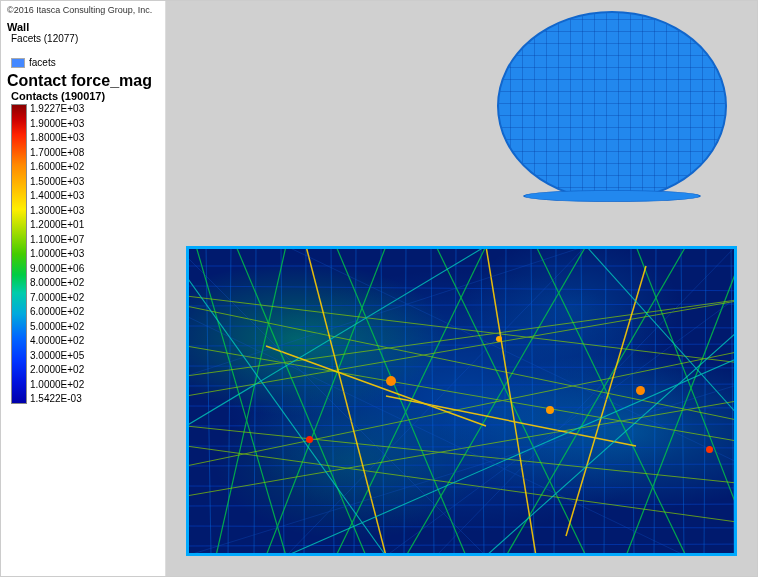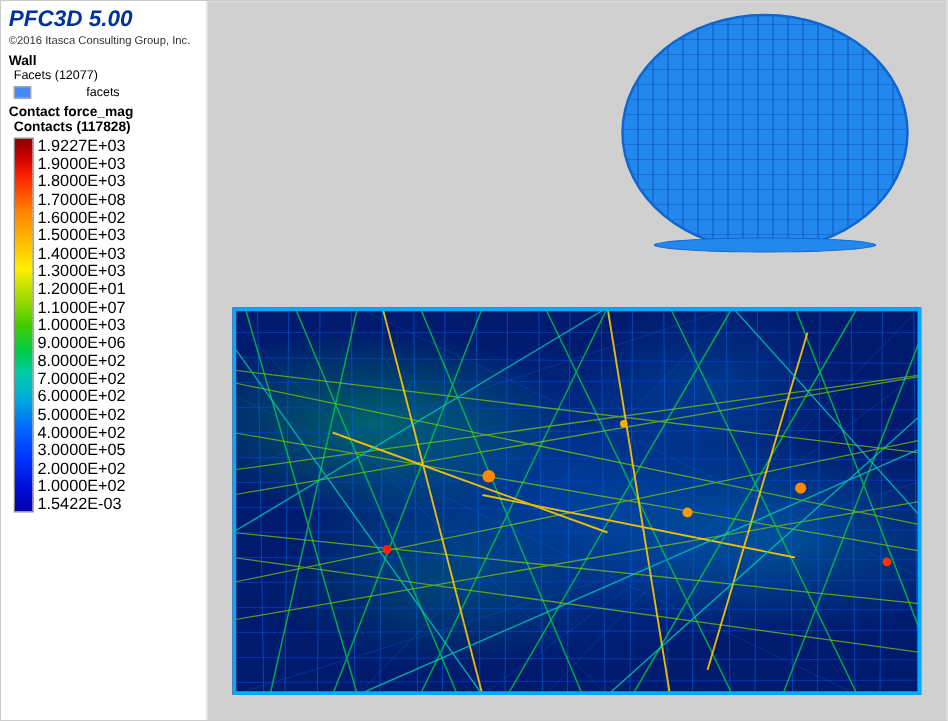"PFC3D 5.00" div.sidebar-title { html: <div>PFC3D 5.00</div> -> none }
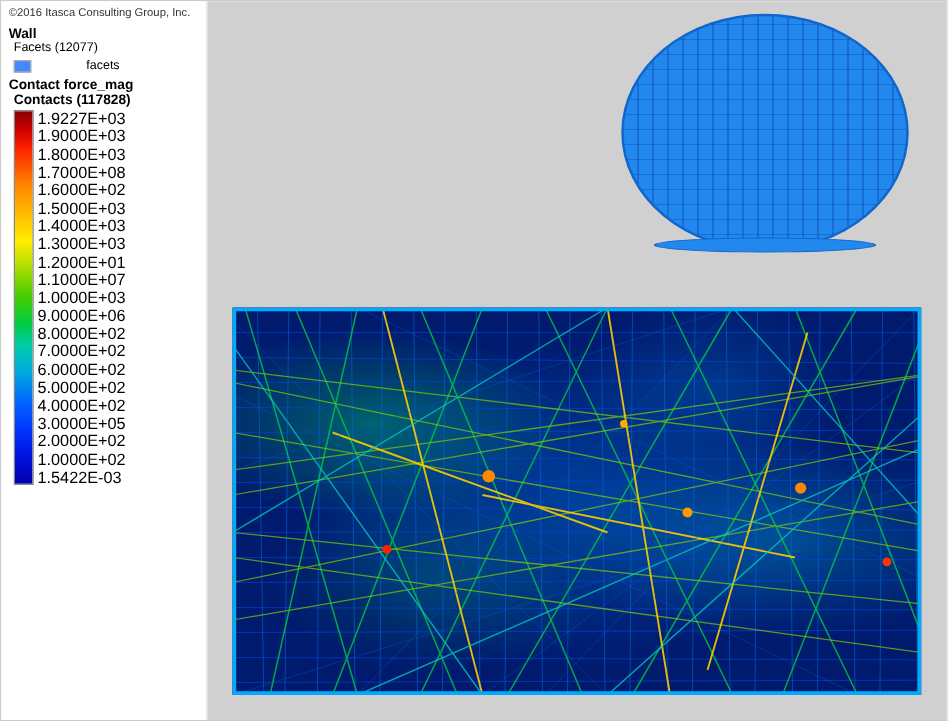"facets" .facet-indicator { gap: 40px -> none; margin-top: 3px -> 13px }
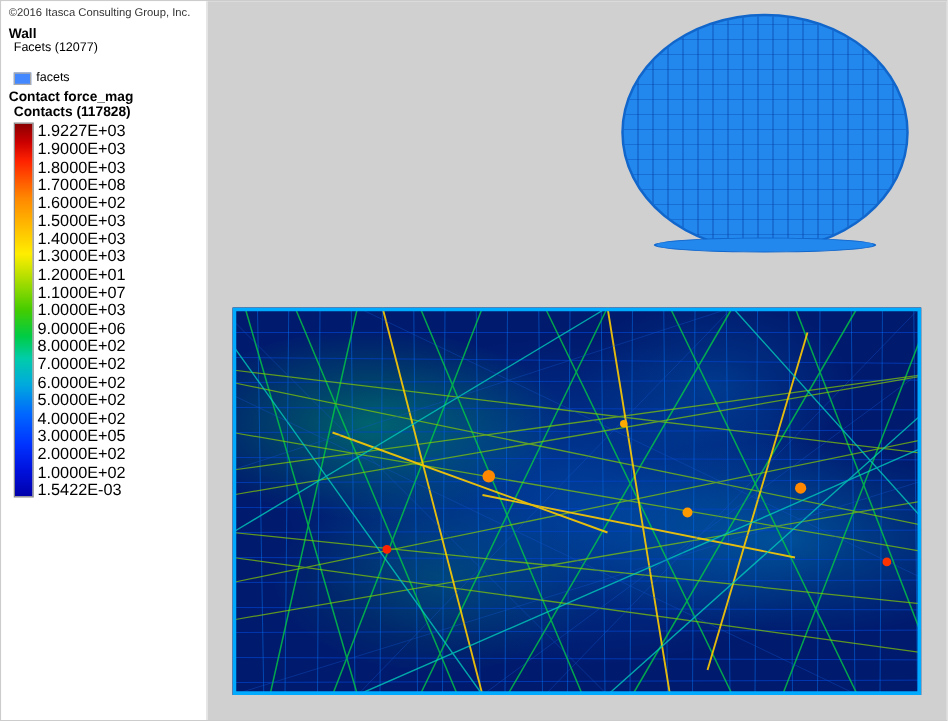"Contact force_mag" .contact-force-label { font-size: 11px -> 16px }
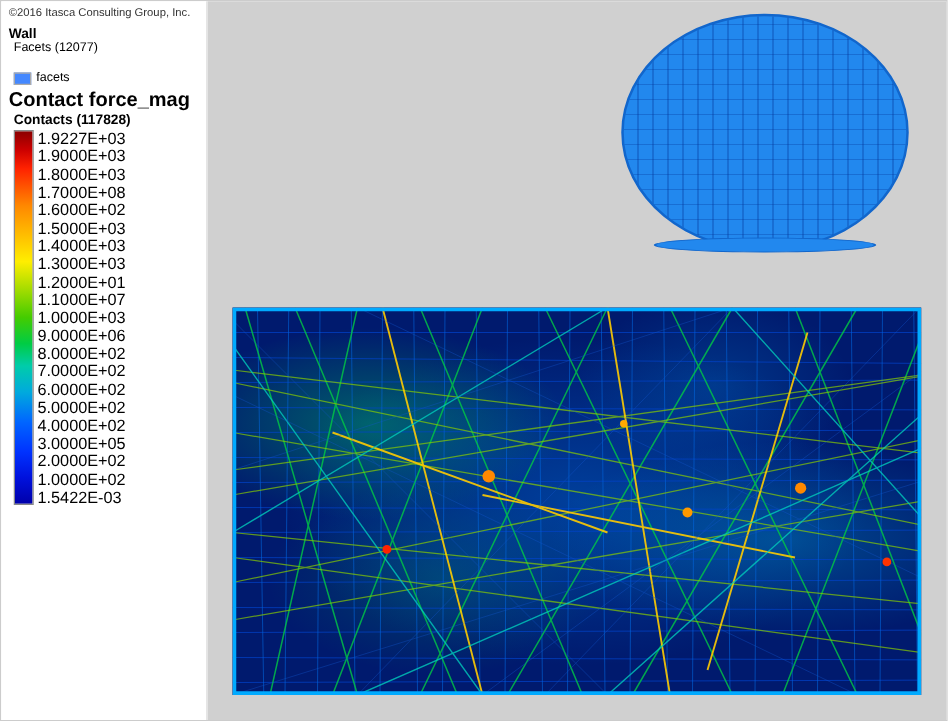"Contacts (117828)" div.contacts-label { text: 117828 -> 190017 }
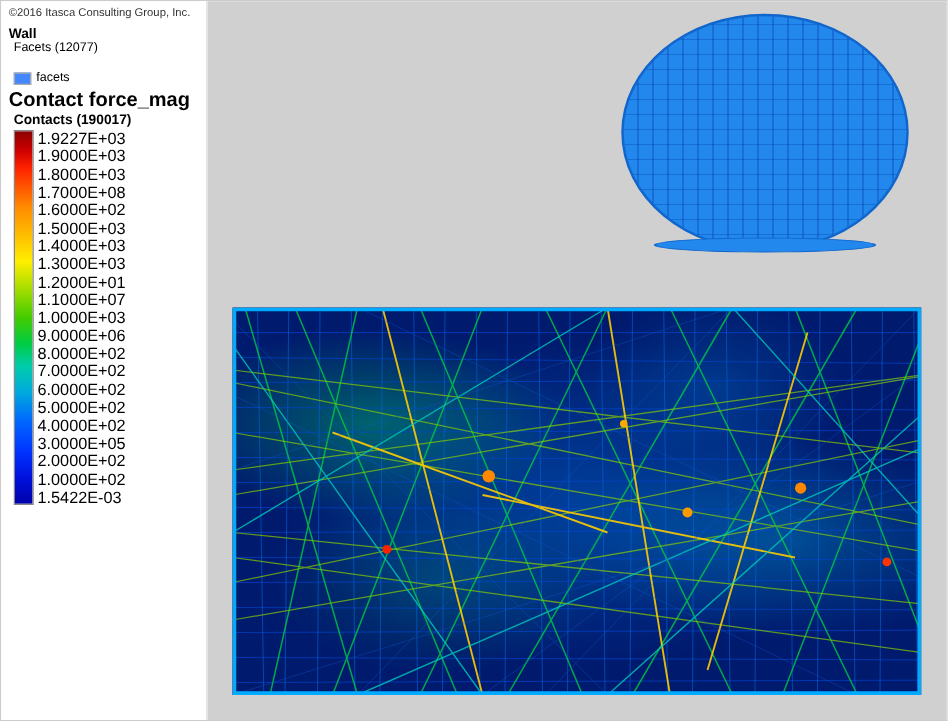"1.9227E+03" .legend-label { font-size: 13px -> 10px }
